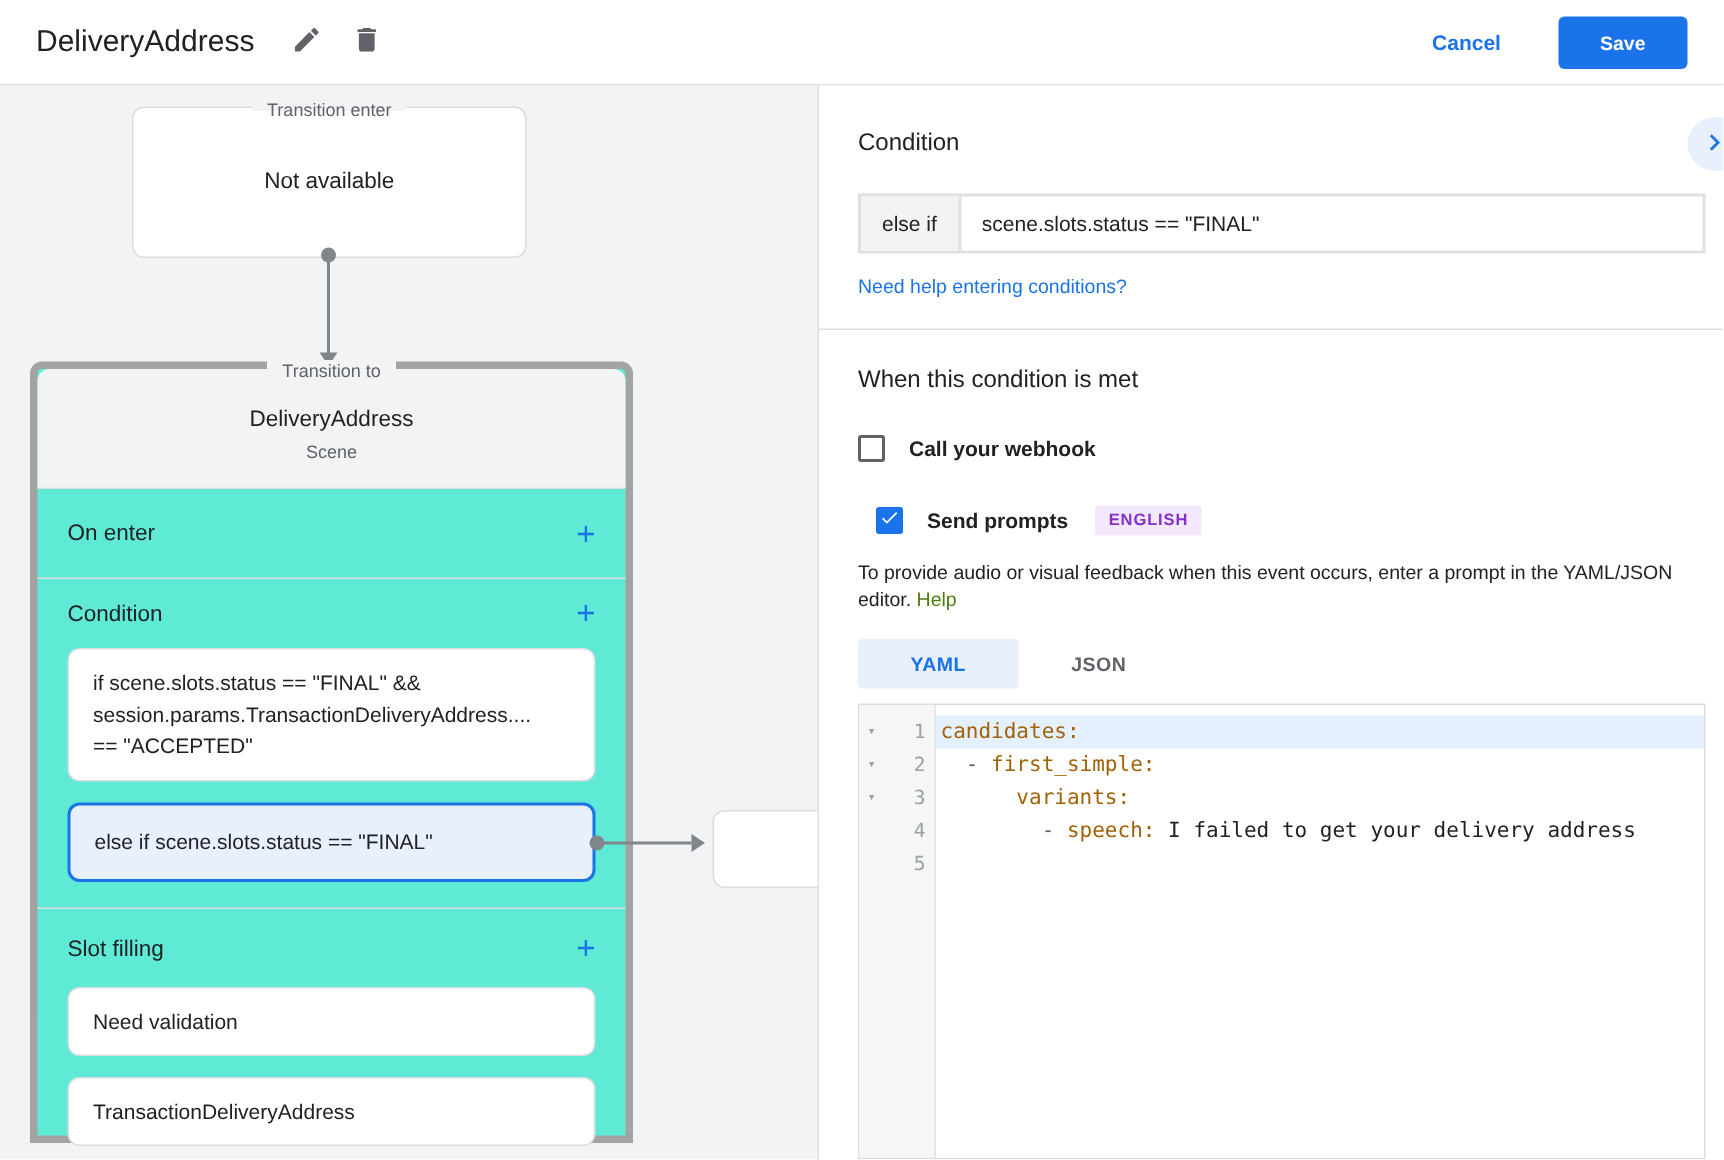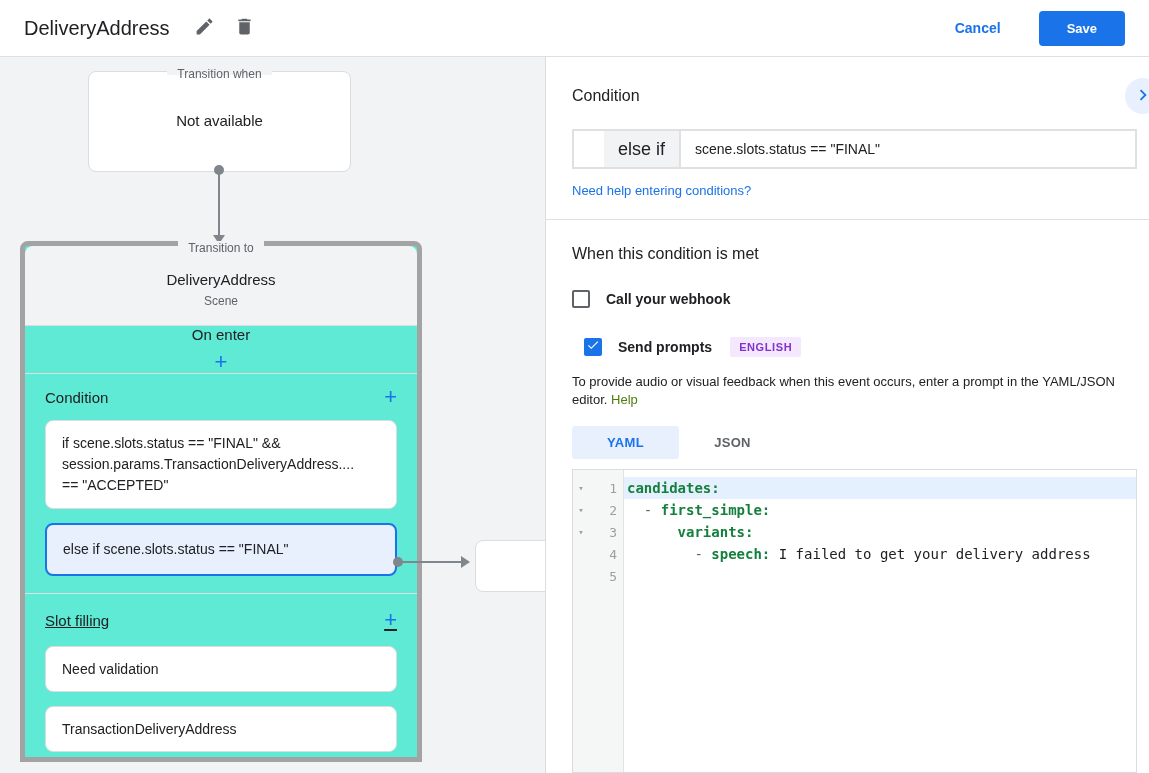"Transition when" span { text: when -> enter }
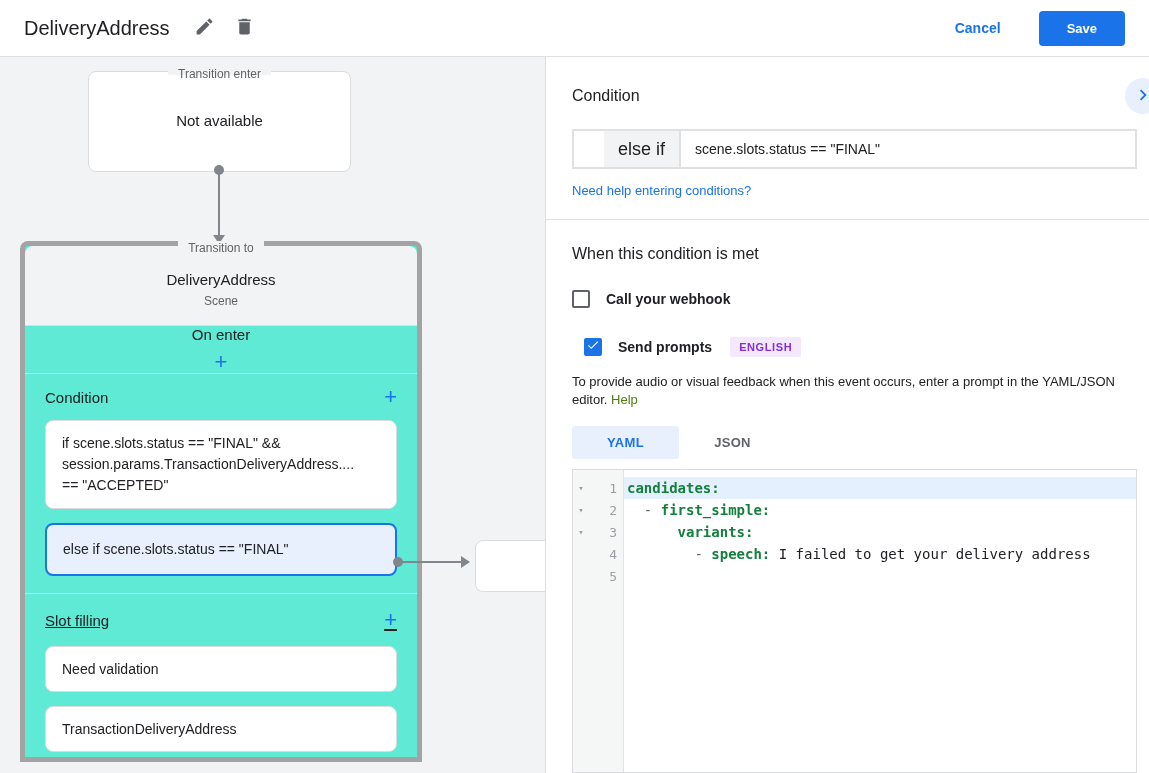"else if" .cond-prefix { font-size: 18px -> 14px; margin-left: 30px -> none }
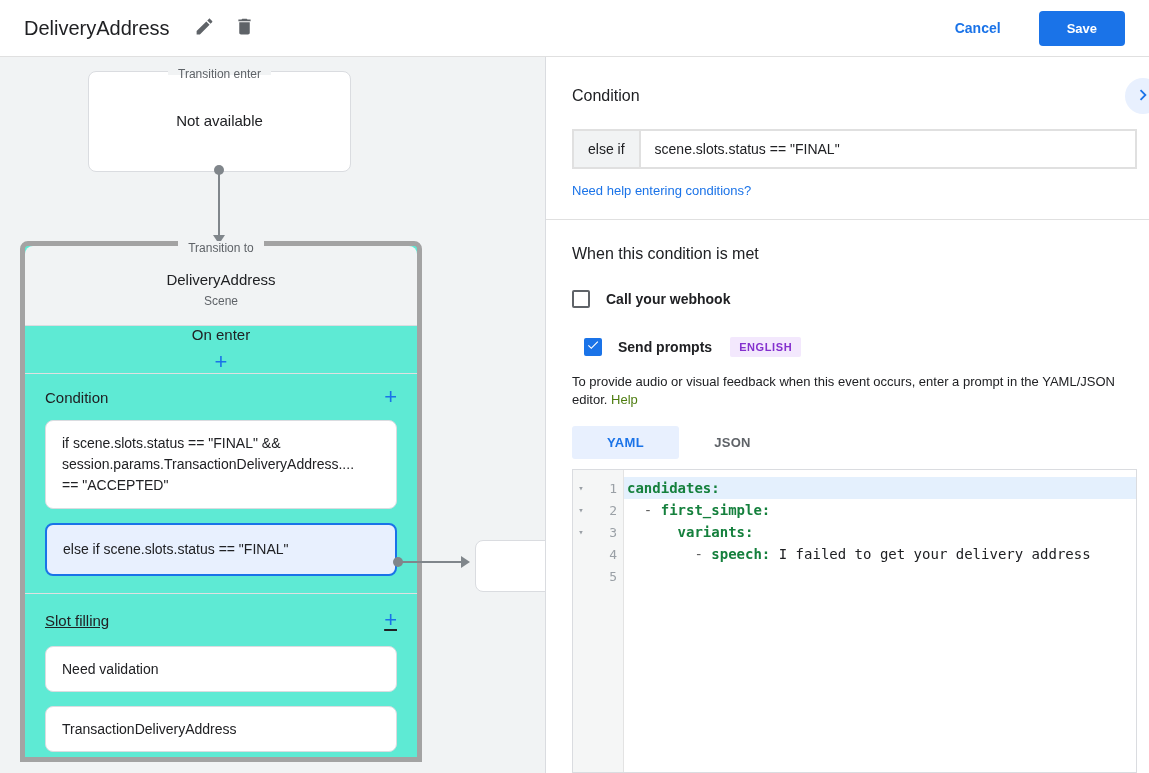"On enter" .card-row { flex-direction: column -> none; height: 48px -> 60px }
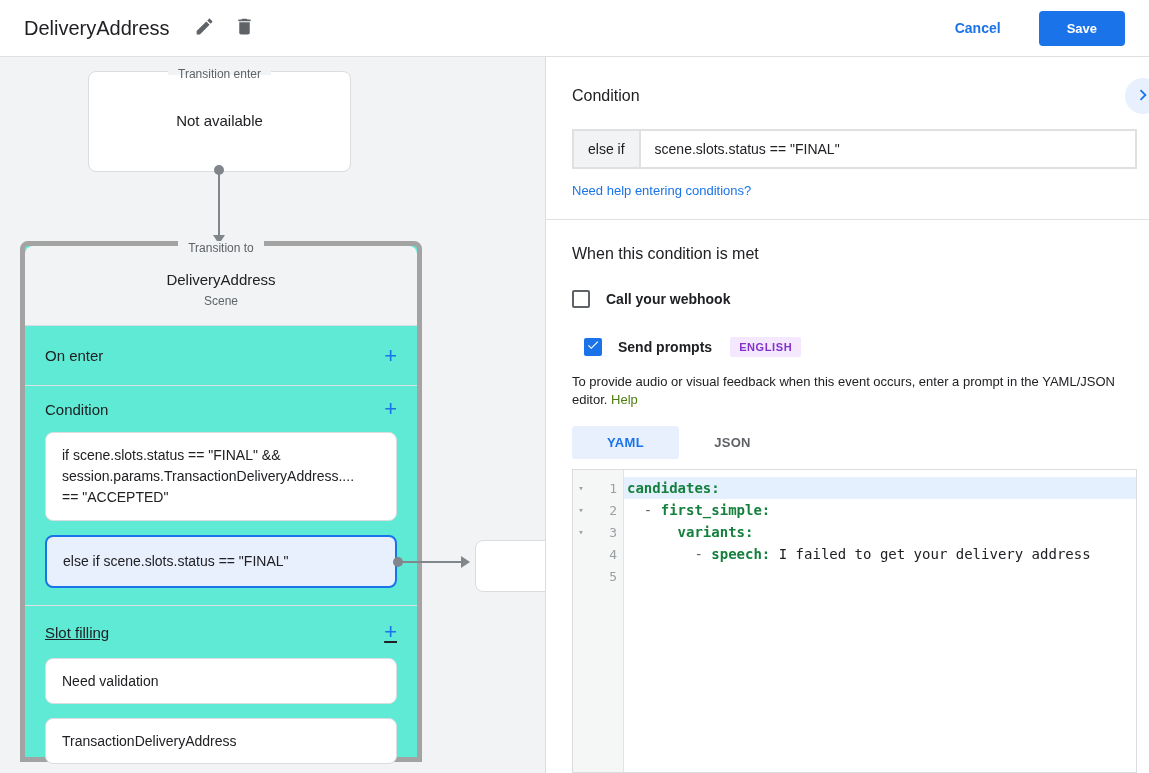"candidates:" .tk-k { color: #15803d -> #a16207; font-weight: bold -> none }
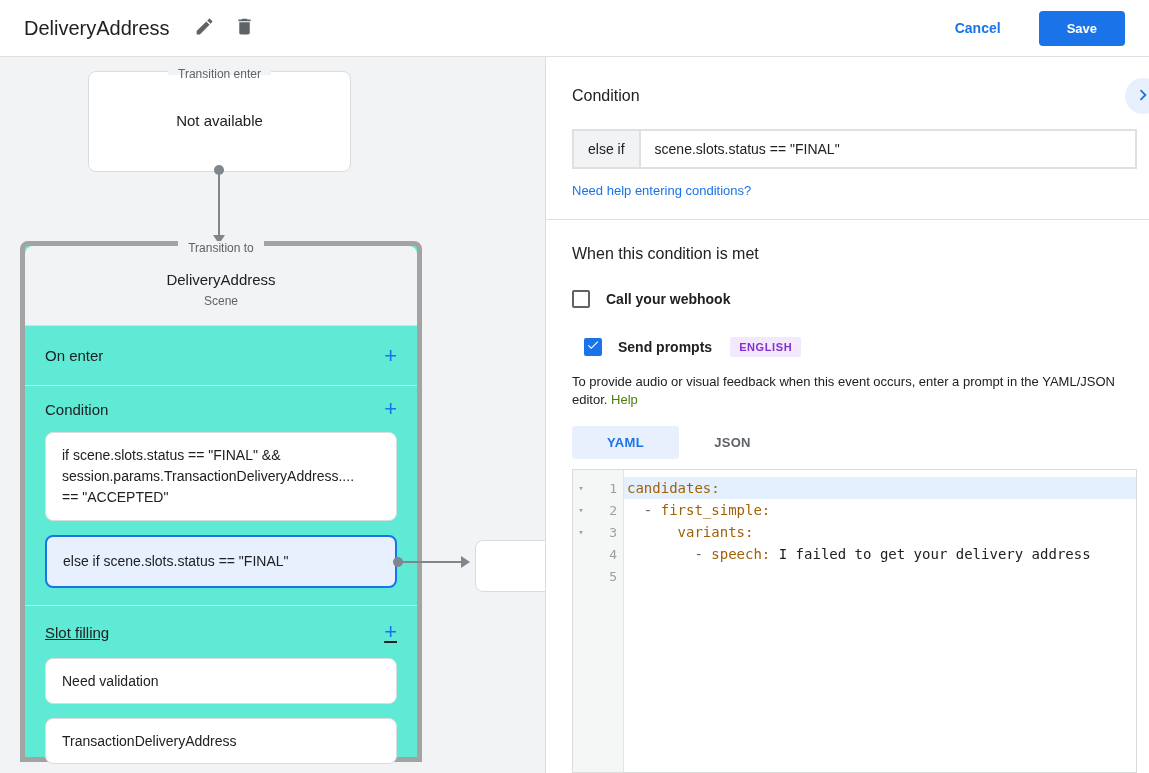"Slot filling" div.section-head { text-decoration: underline -> none }
